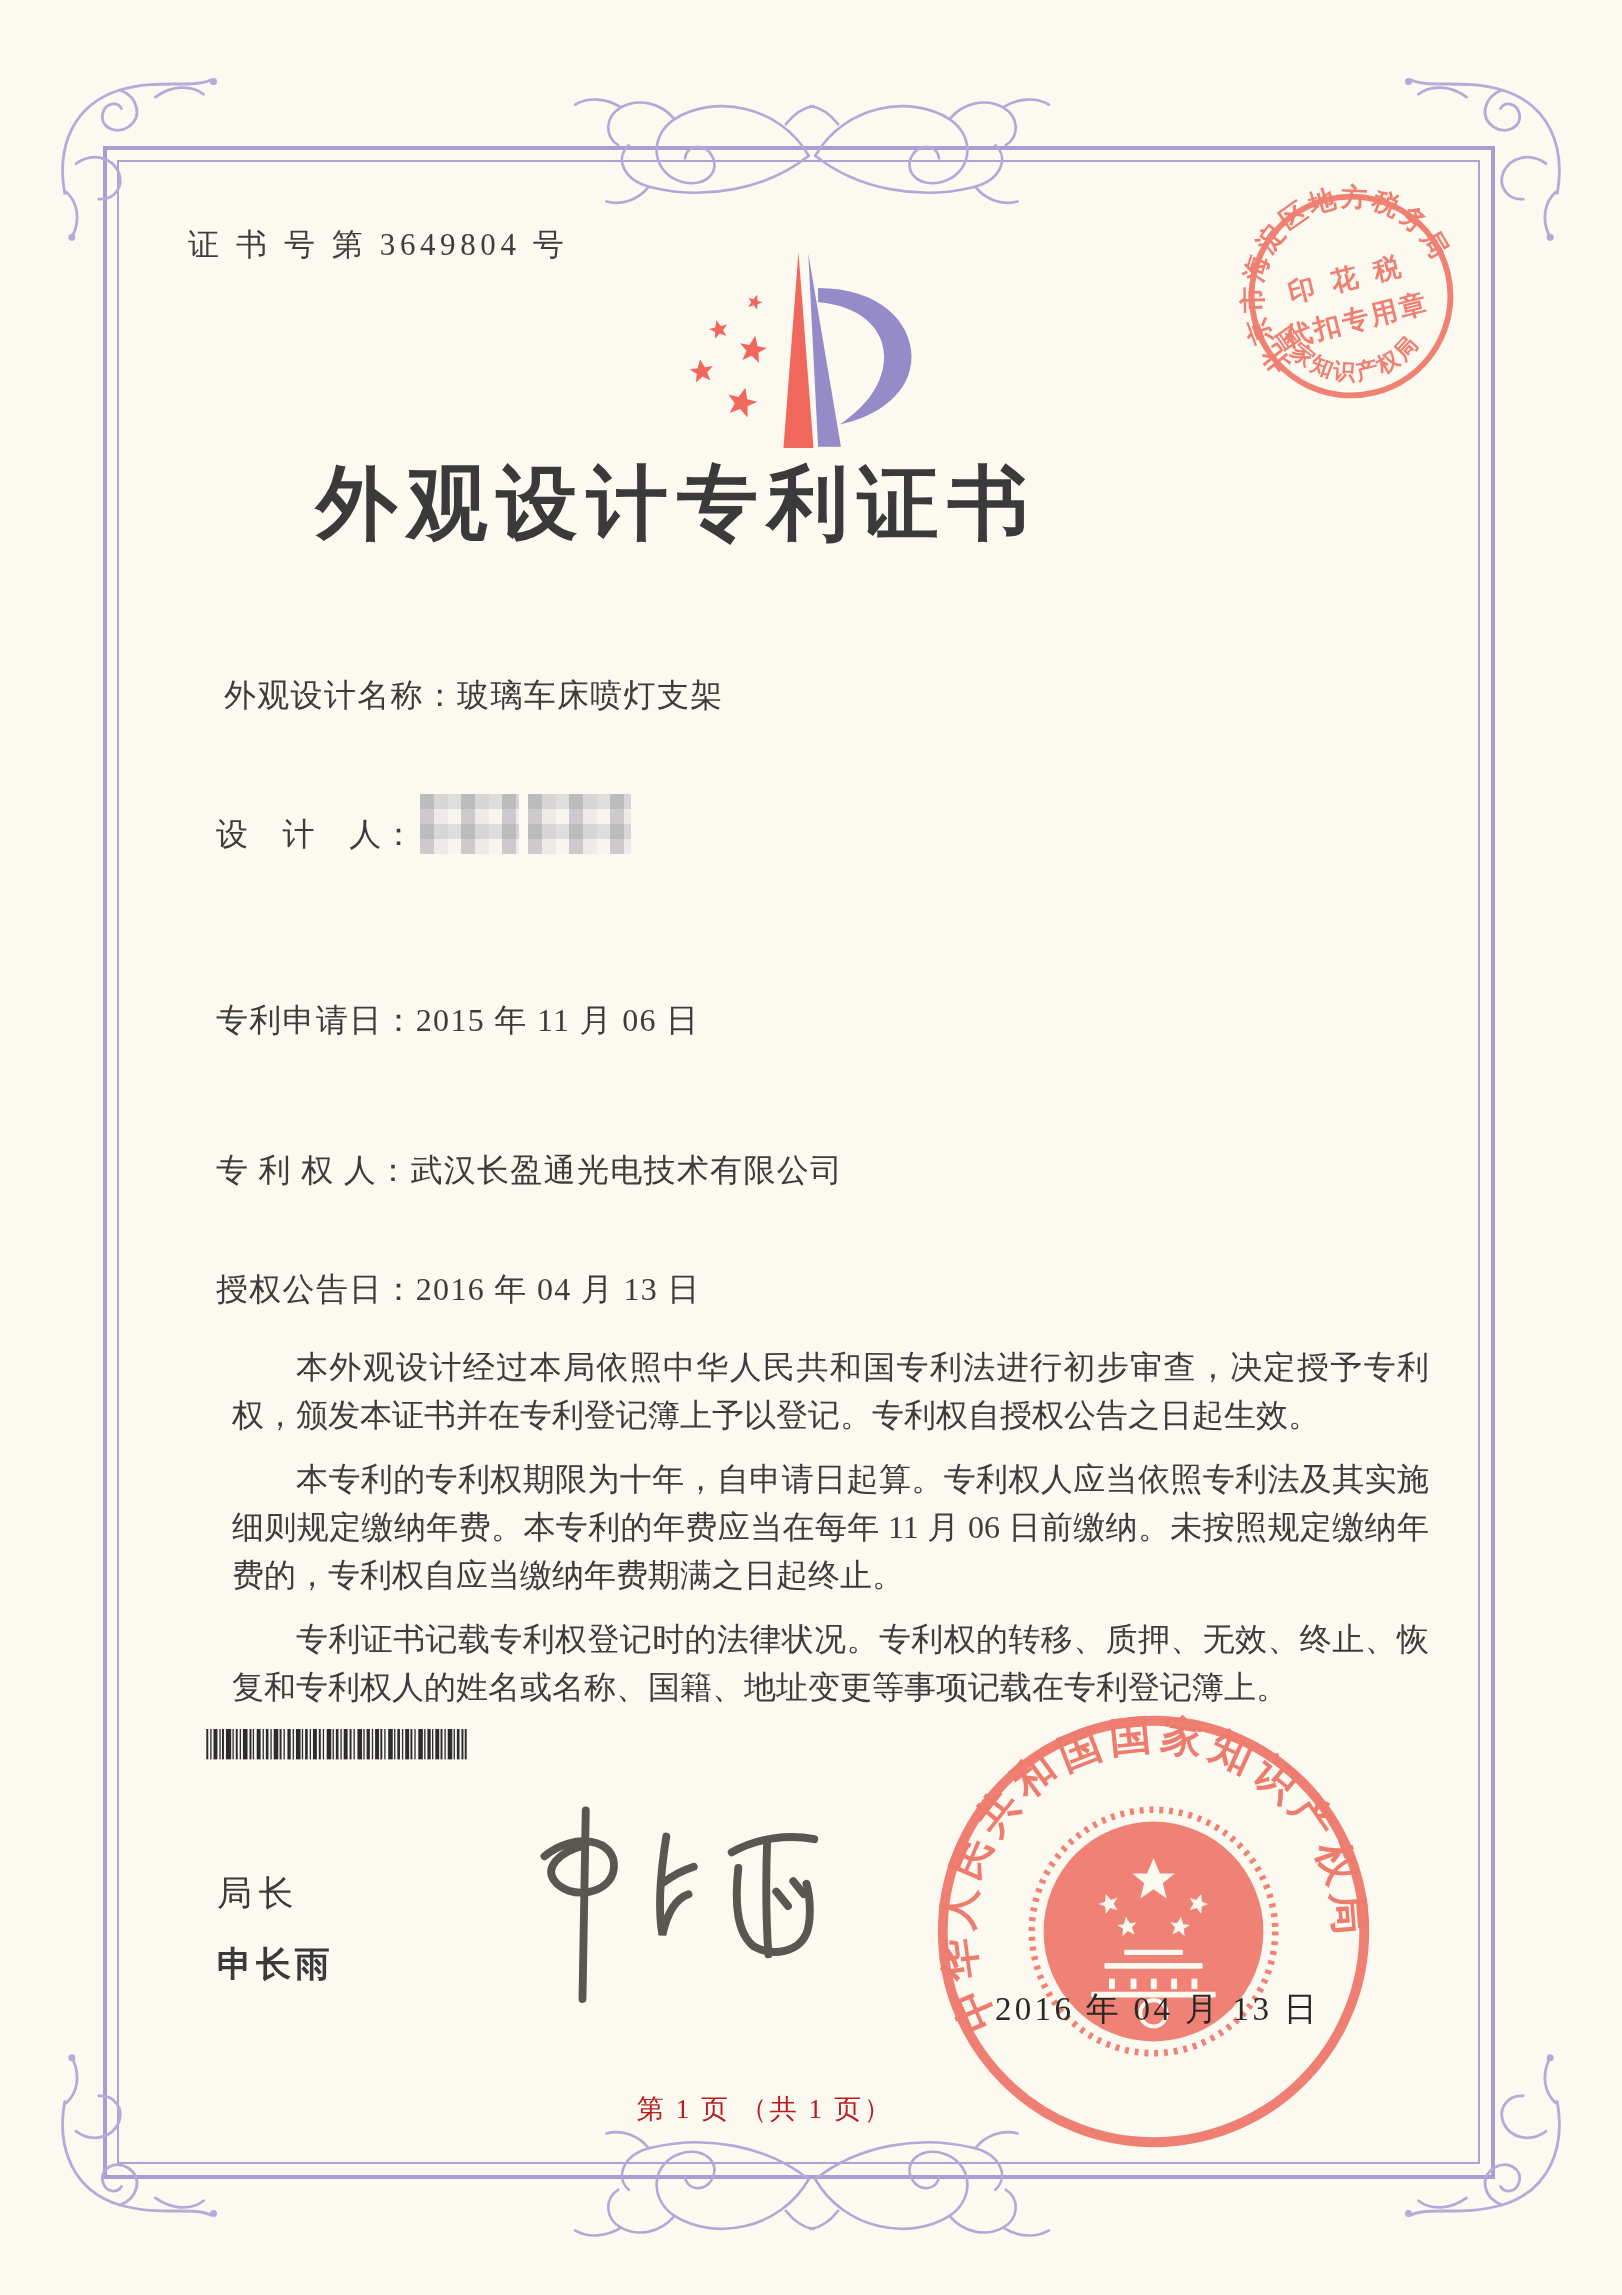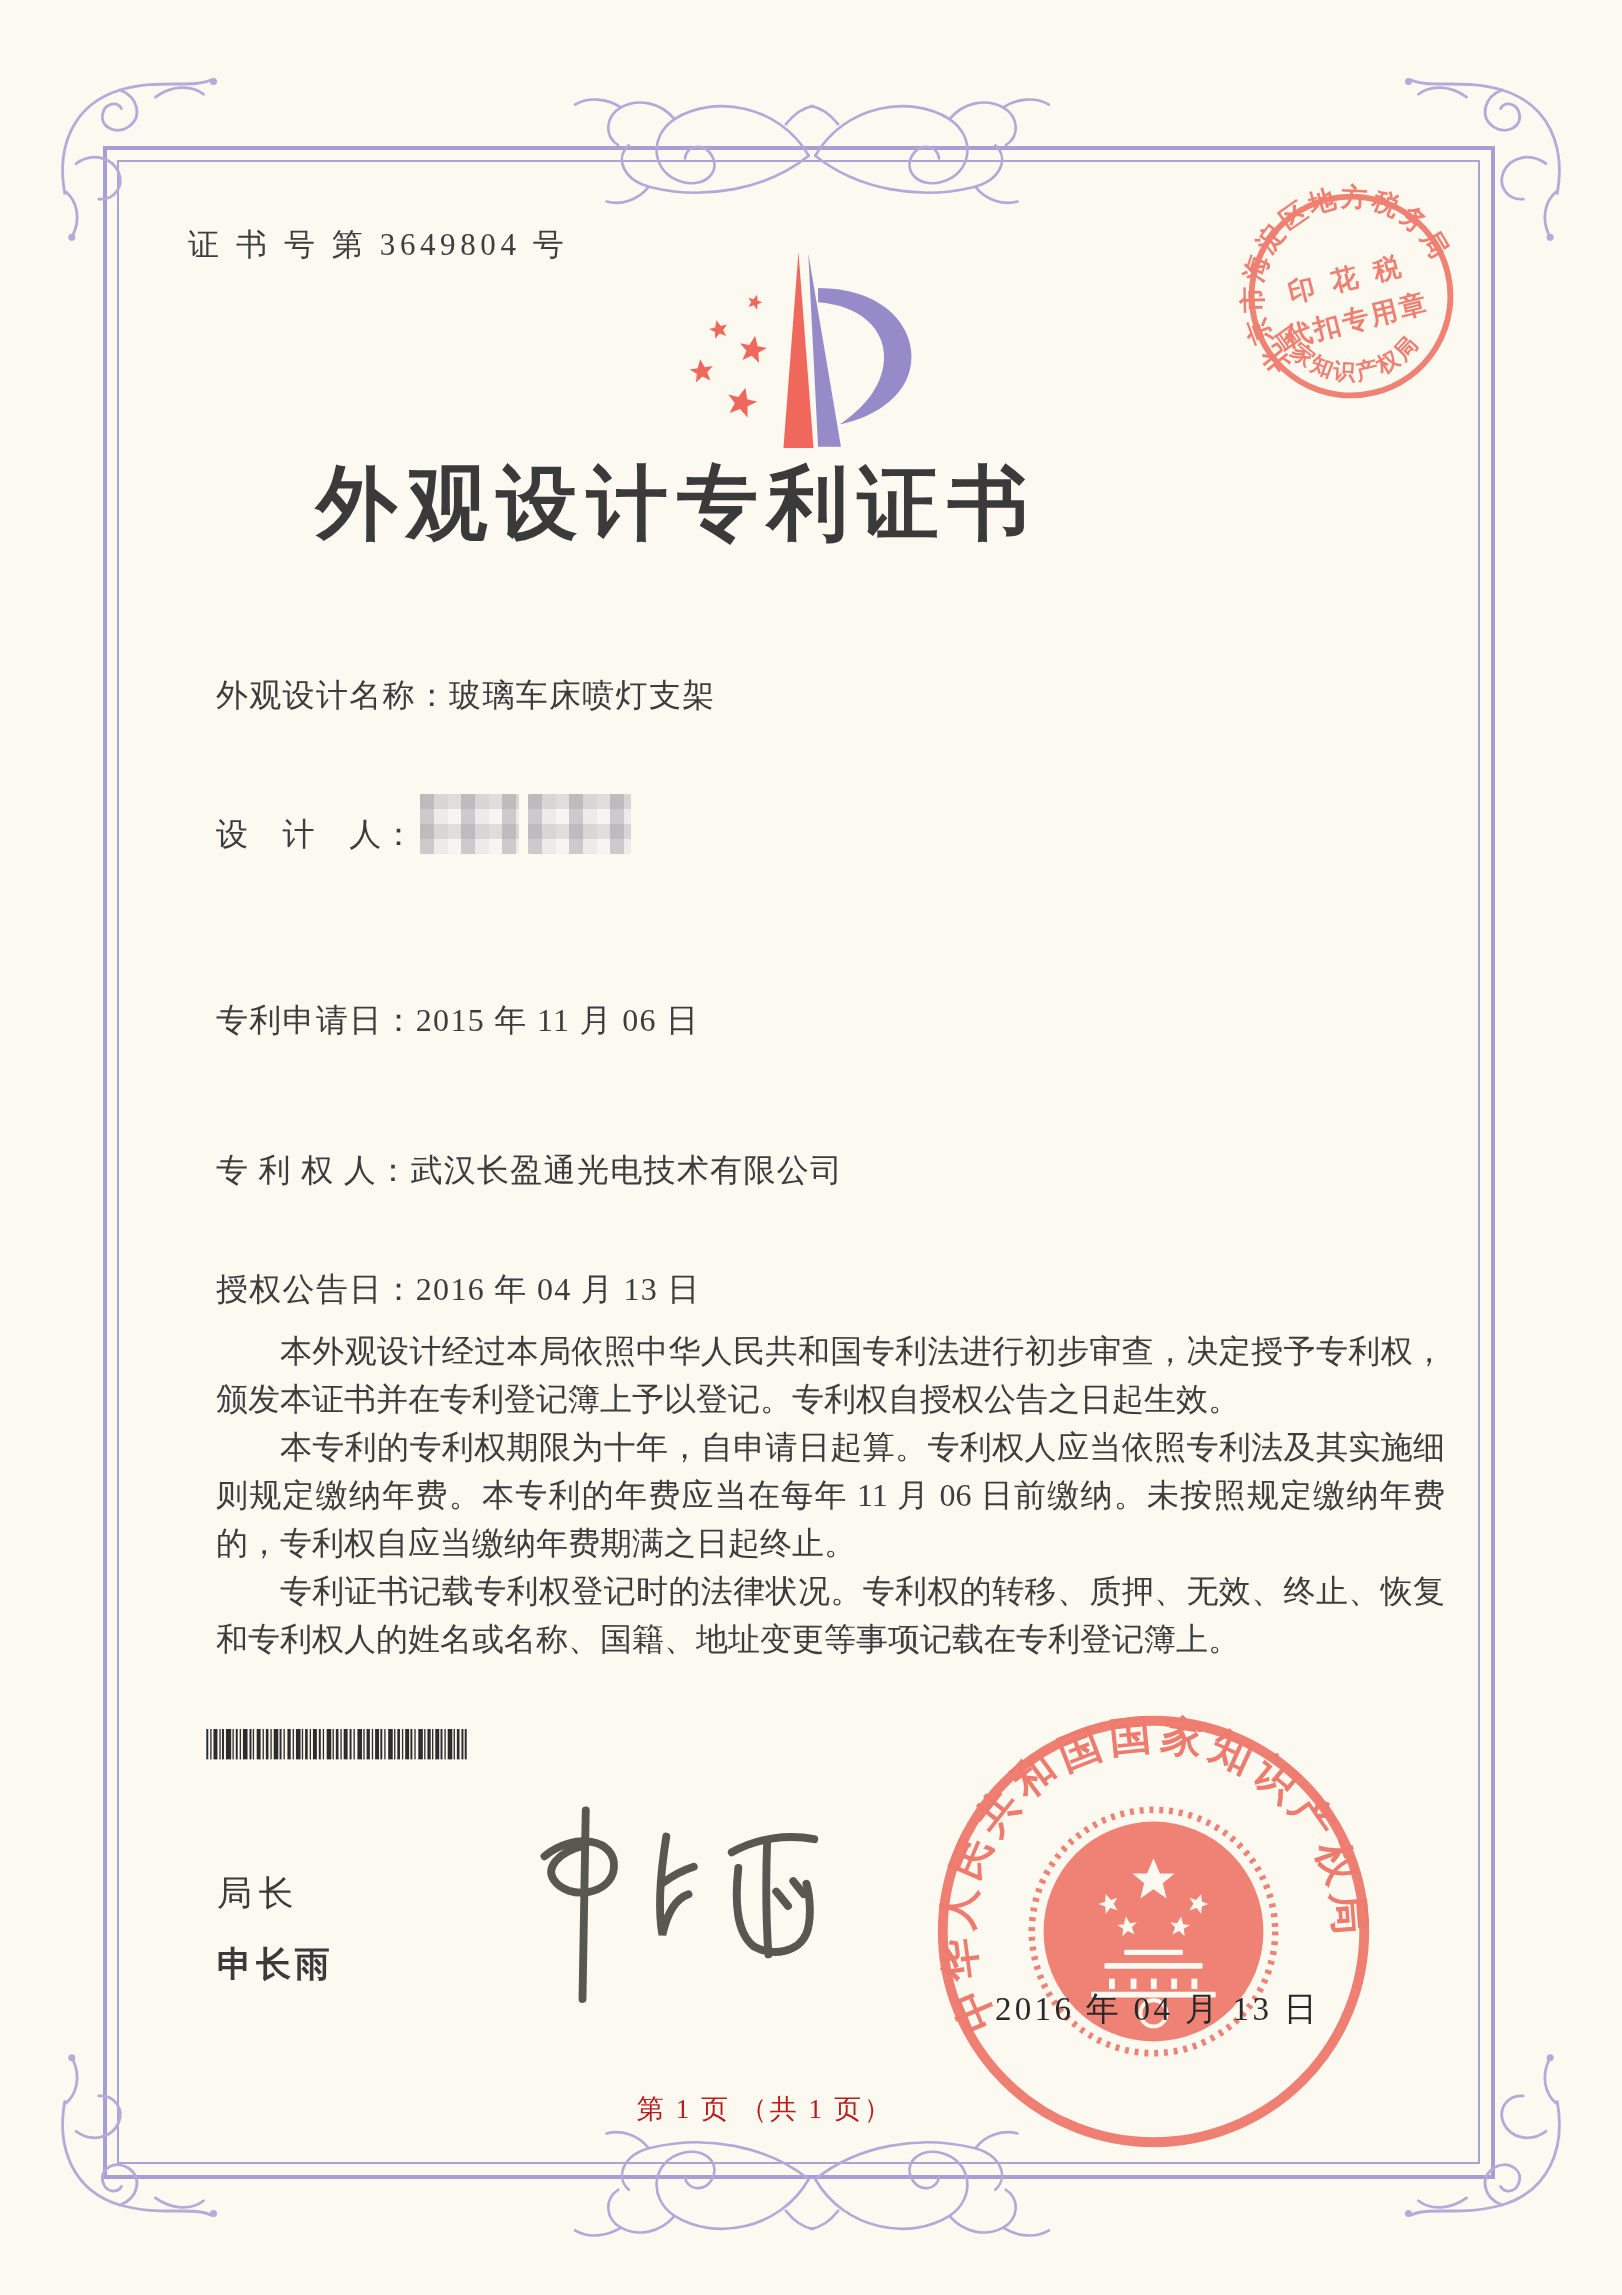"外观设计名称：玻璃车床喷灯支架" .f0 { margin-left: none -> 8px }
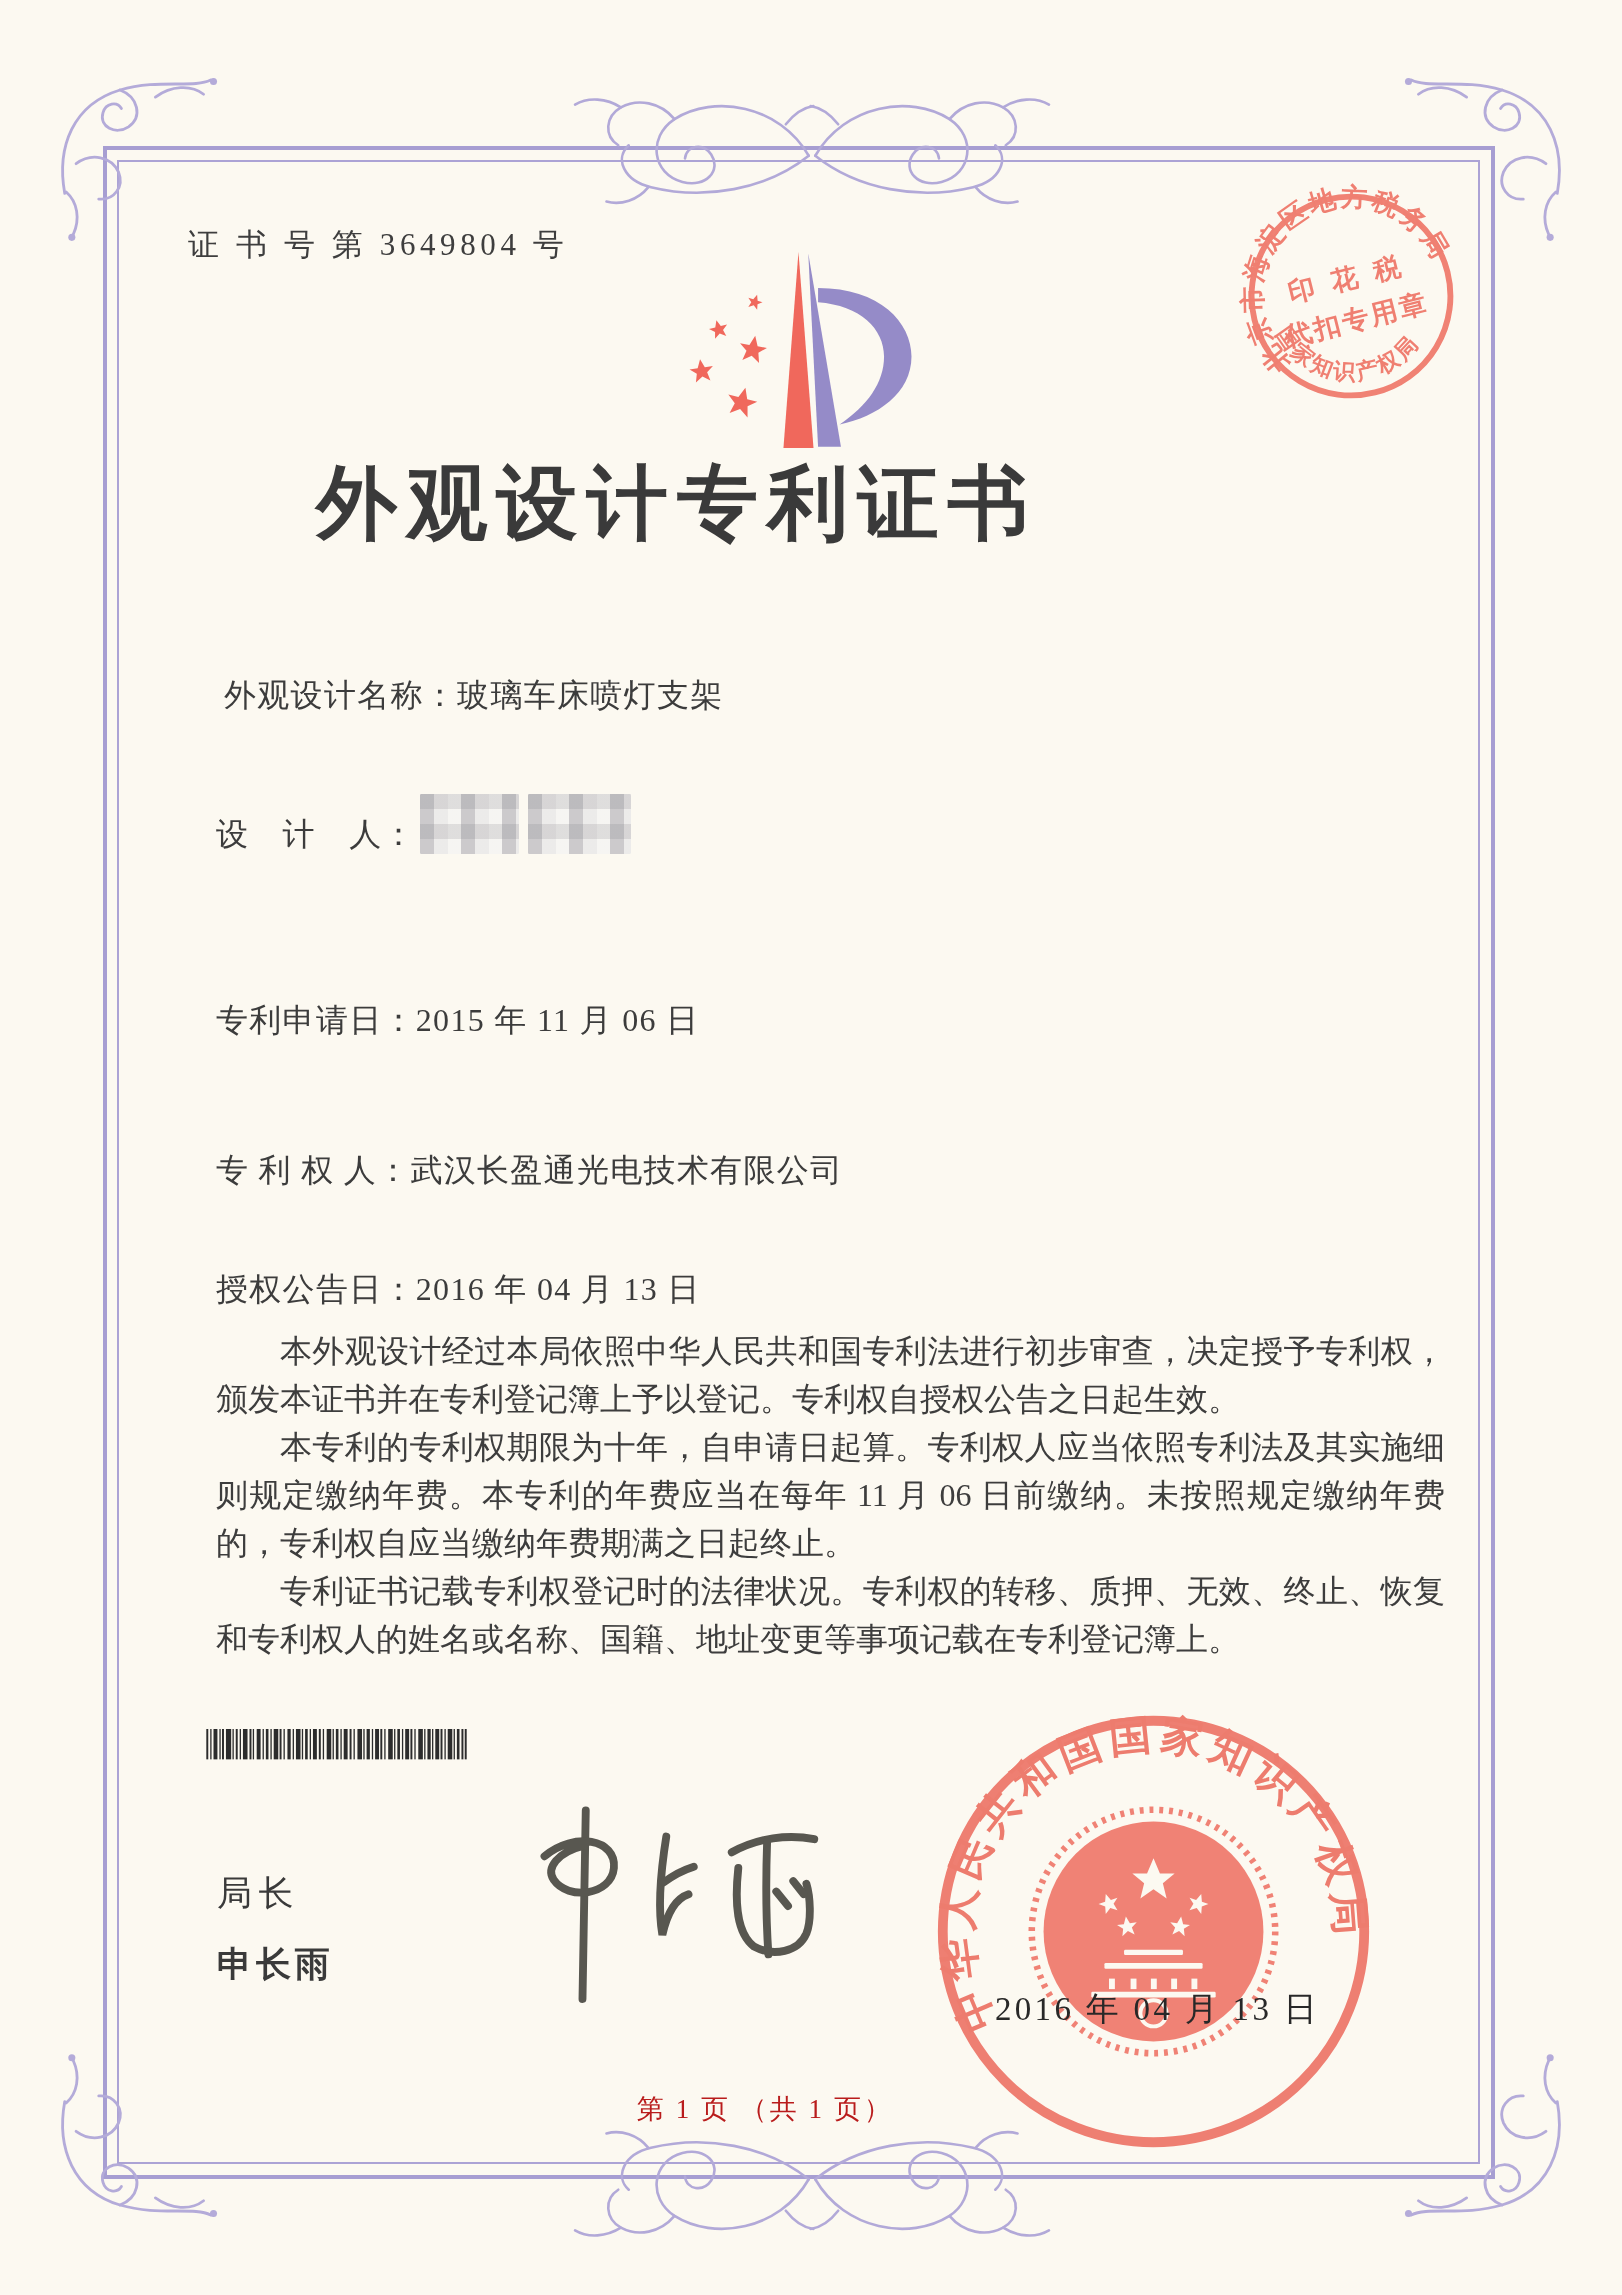"本外观设计经过本局依照中华人民共和国专利法进行初步审查，决定授予专利权，颁发本证" .paragraphs p { margin: 0 -> 16px }
